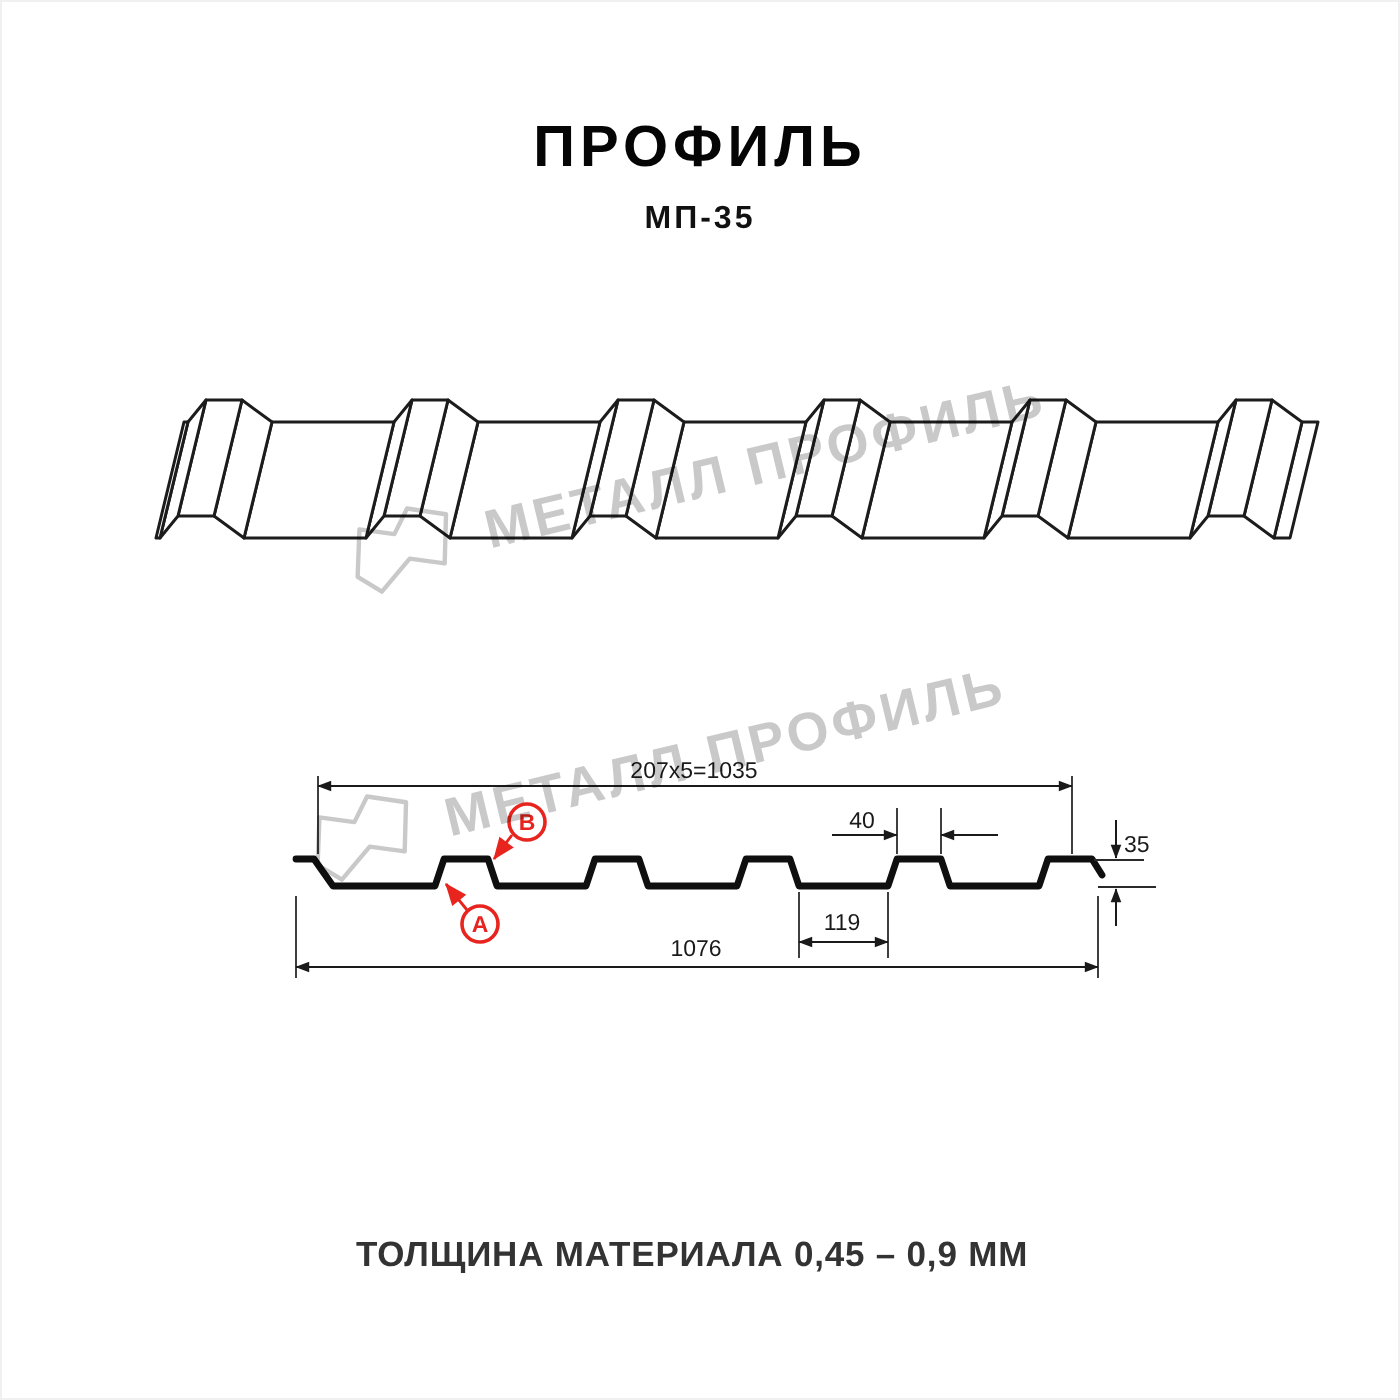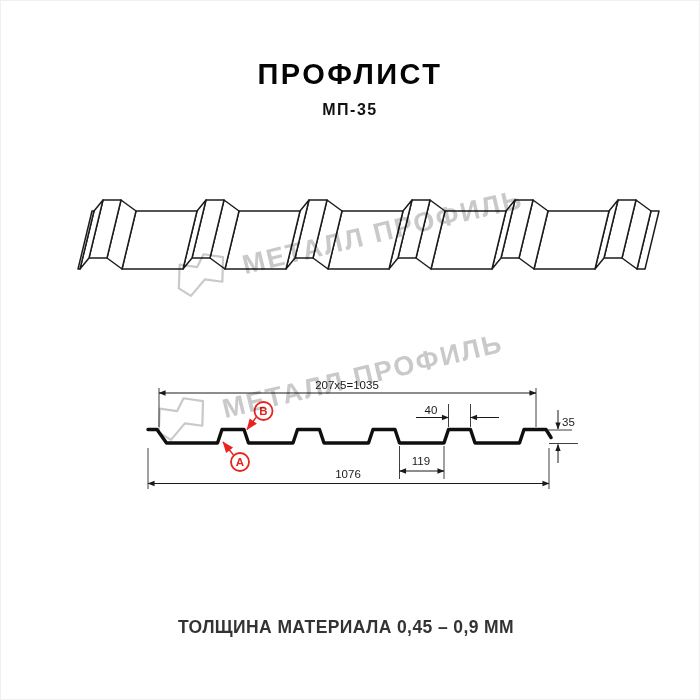"ПРОФЛИСТ" div.title { text: ПРОФЛИСТ -> ПРОФИЛЬ }
